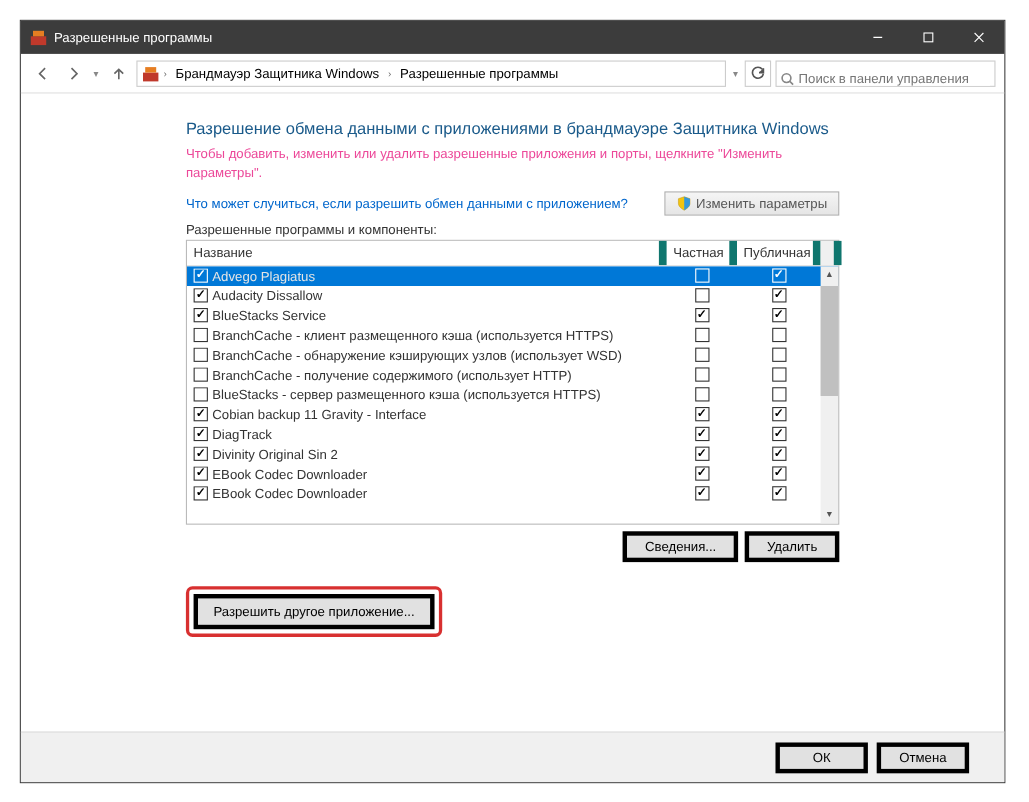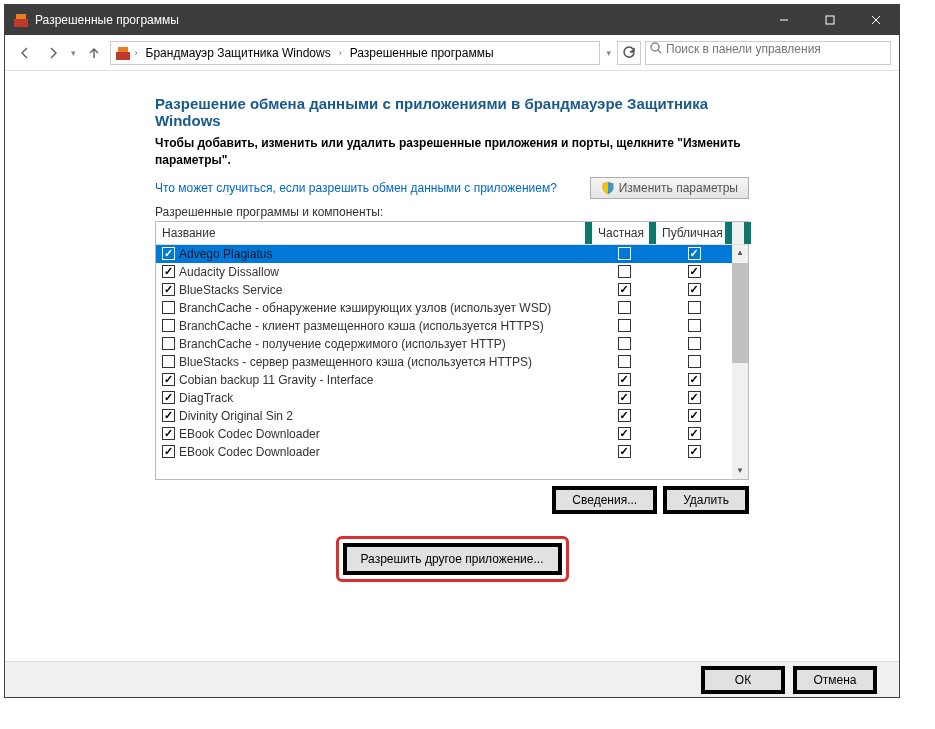"Разрешенные программы" .window { margin: 4px -> 18px }
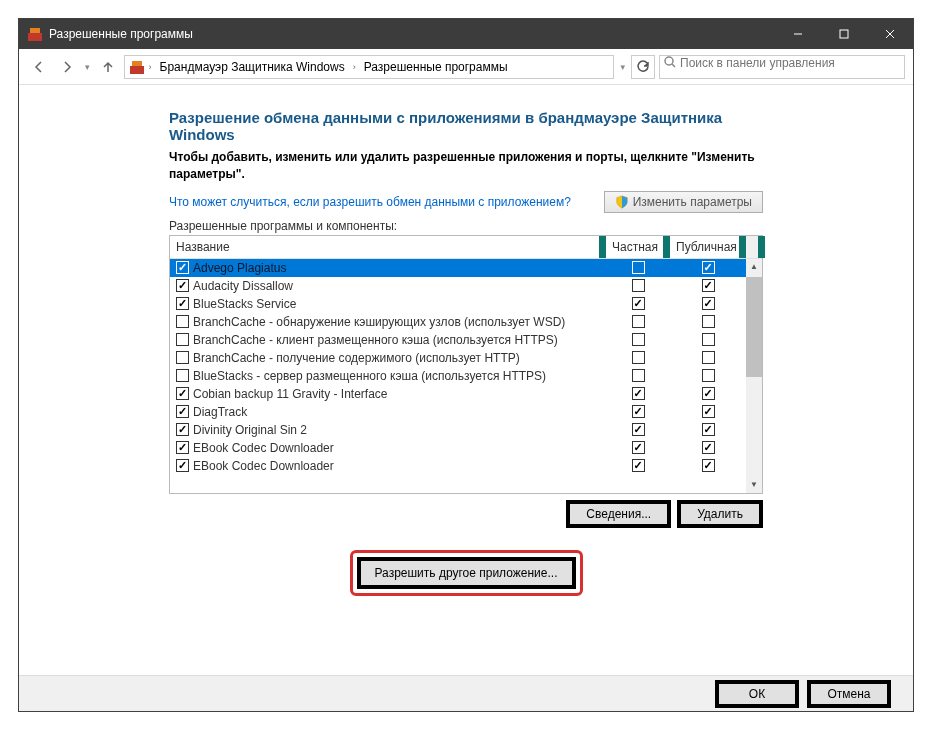"Поиск в панели управления" .searchbox { align-items: flex-start -> flex-end; width: 246px -> 200px }
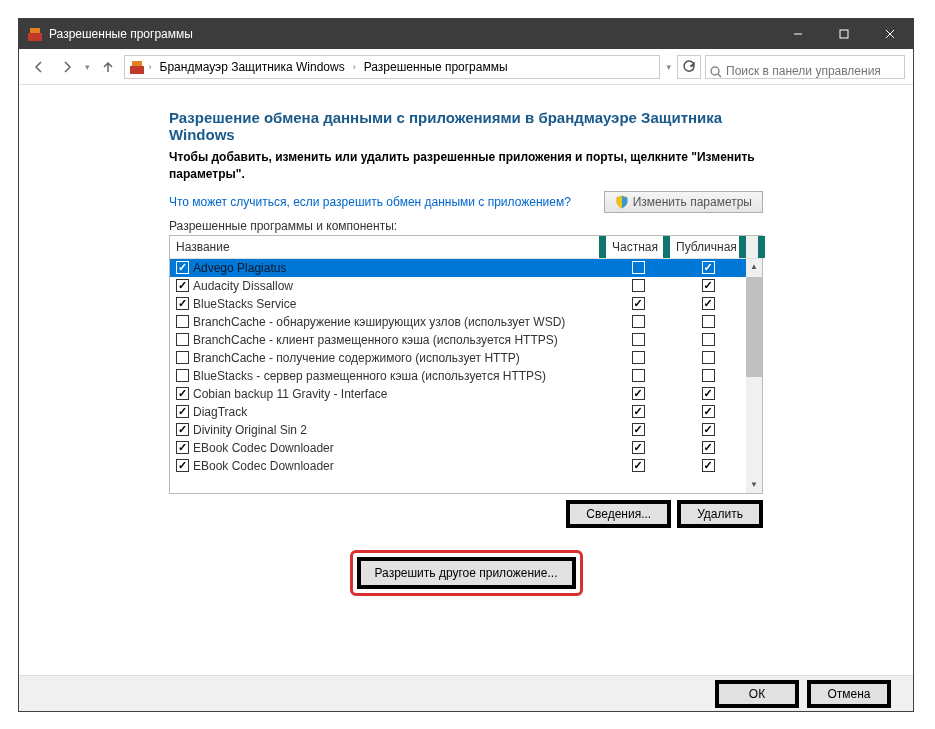"Разрешение обмена данными с приложениями" .heading { font-weight: 700 -> 400 }
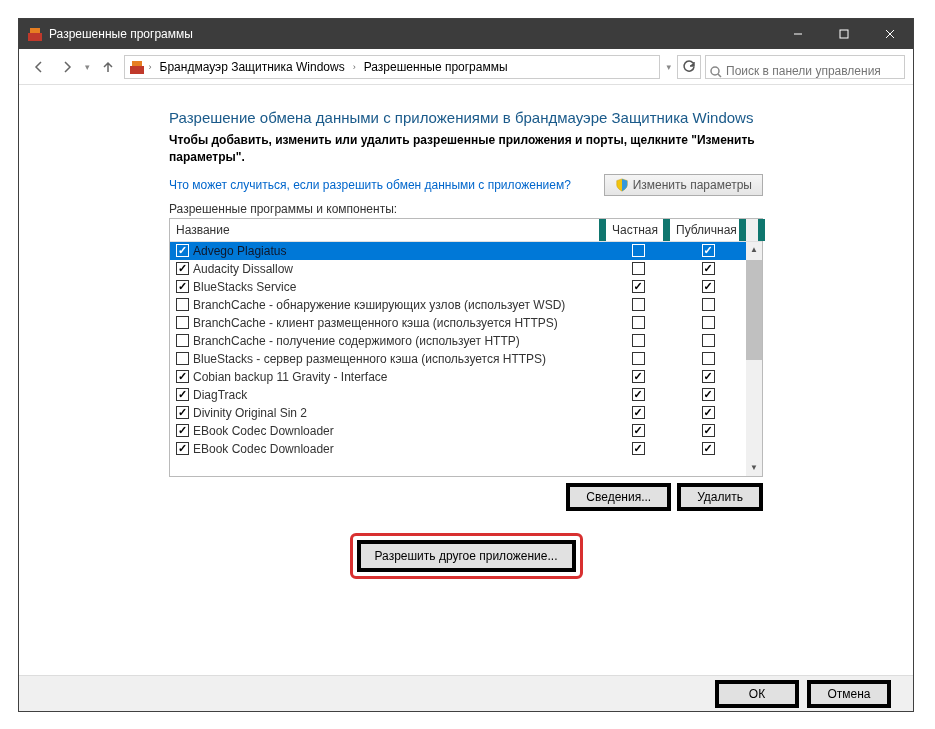"Чтобы добавить, изменить или удалить" .subtext { color: #000000 -> #ec4899; font-weight: bold -> none }
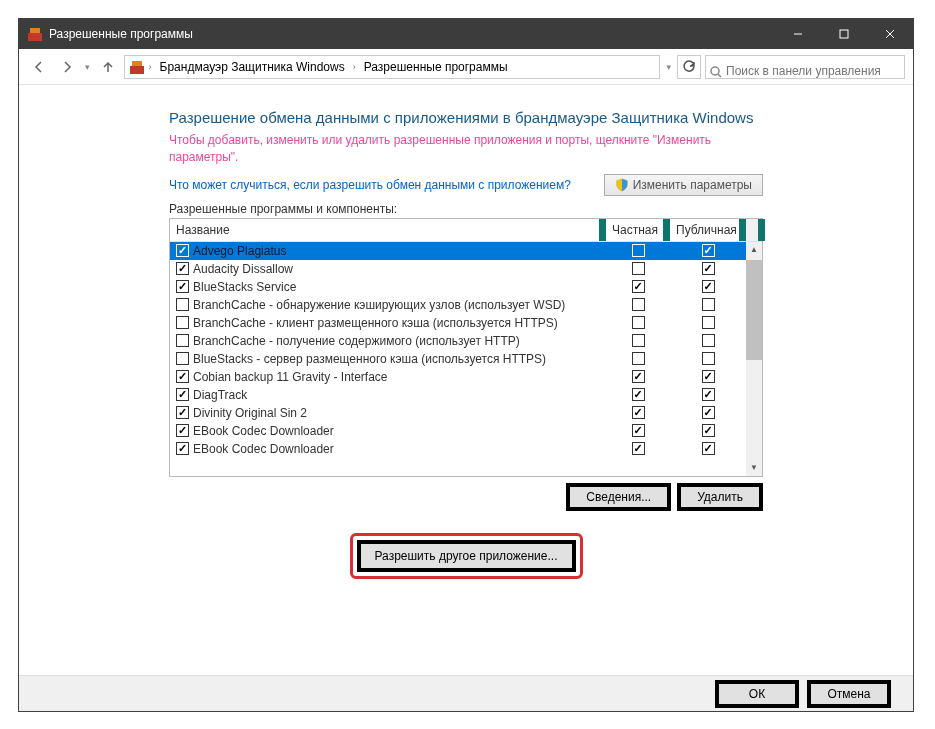"Advego Plagiatus" .list-row.sel { color: #0f172a -> #e5e5e5 }
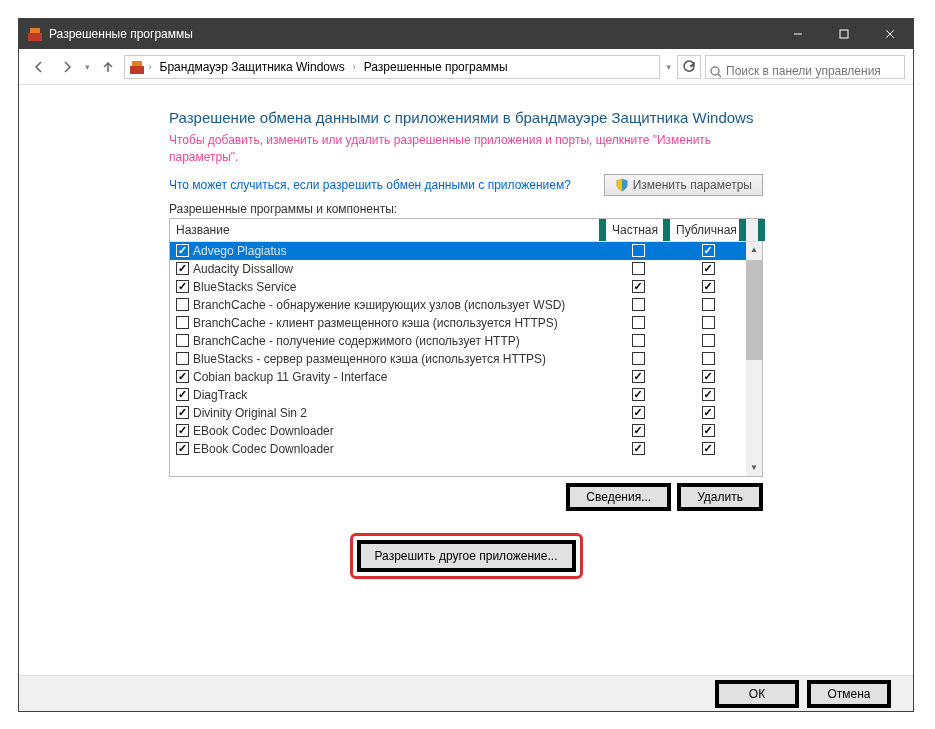"BranchCache - обнаружение кэширующих" div.list-row { order: before "BranchCache - клиент размещенного кэша" -> after "BranchCache - клиент размещенного кэша" }
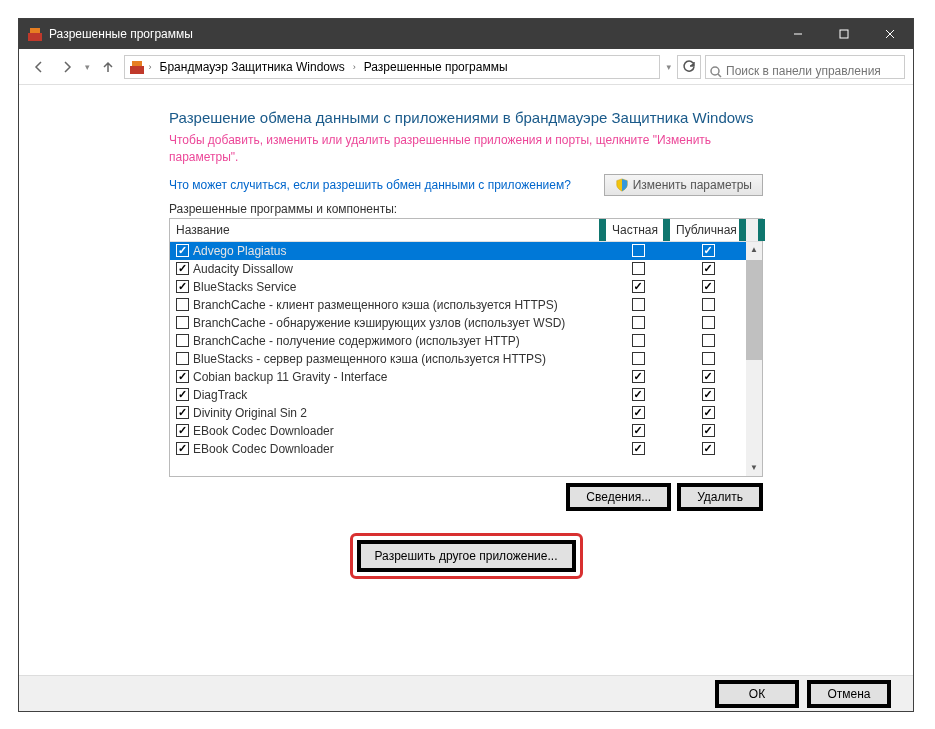"Разрешить другое приложение..." .allow-row { justify-content: center -> flex-start }
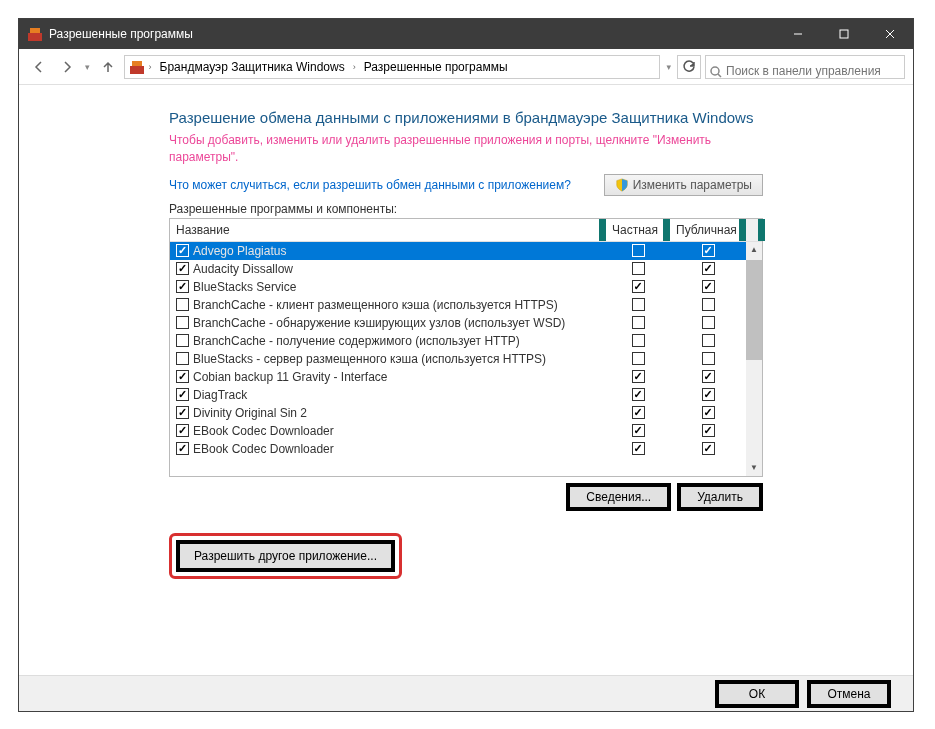"ОК" .footer { height: 36px -> 46px; padding-right: 22px -> 32px }
